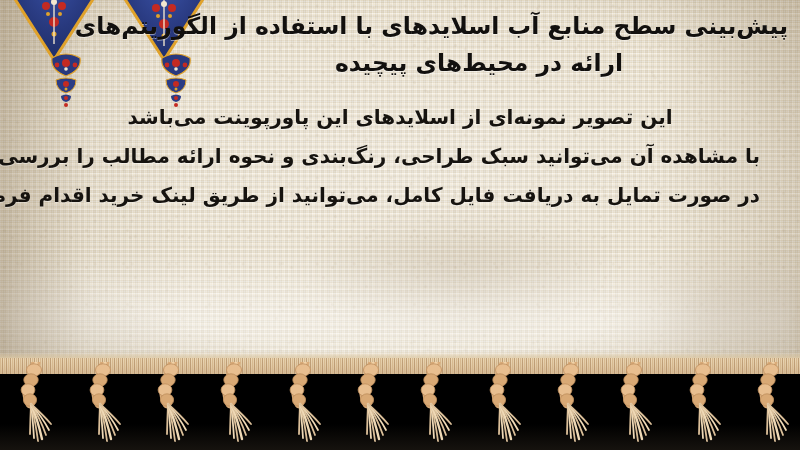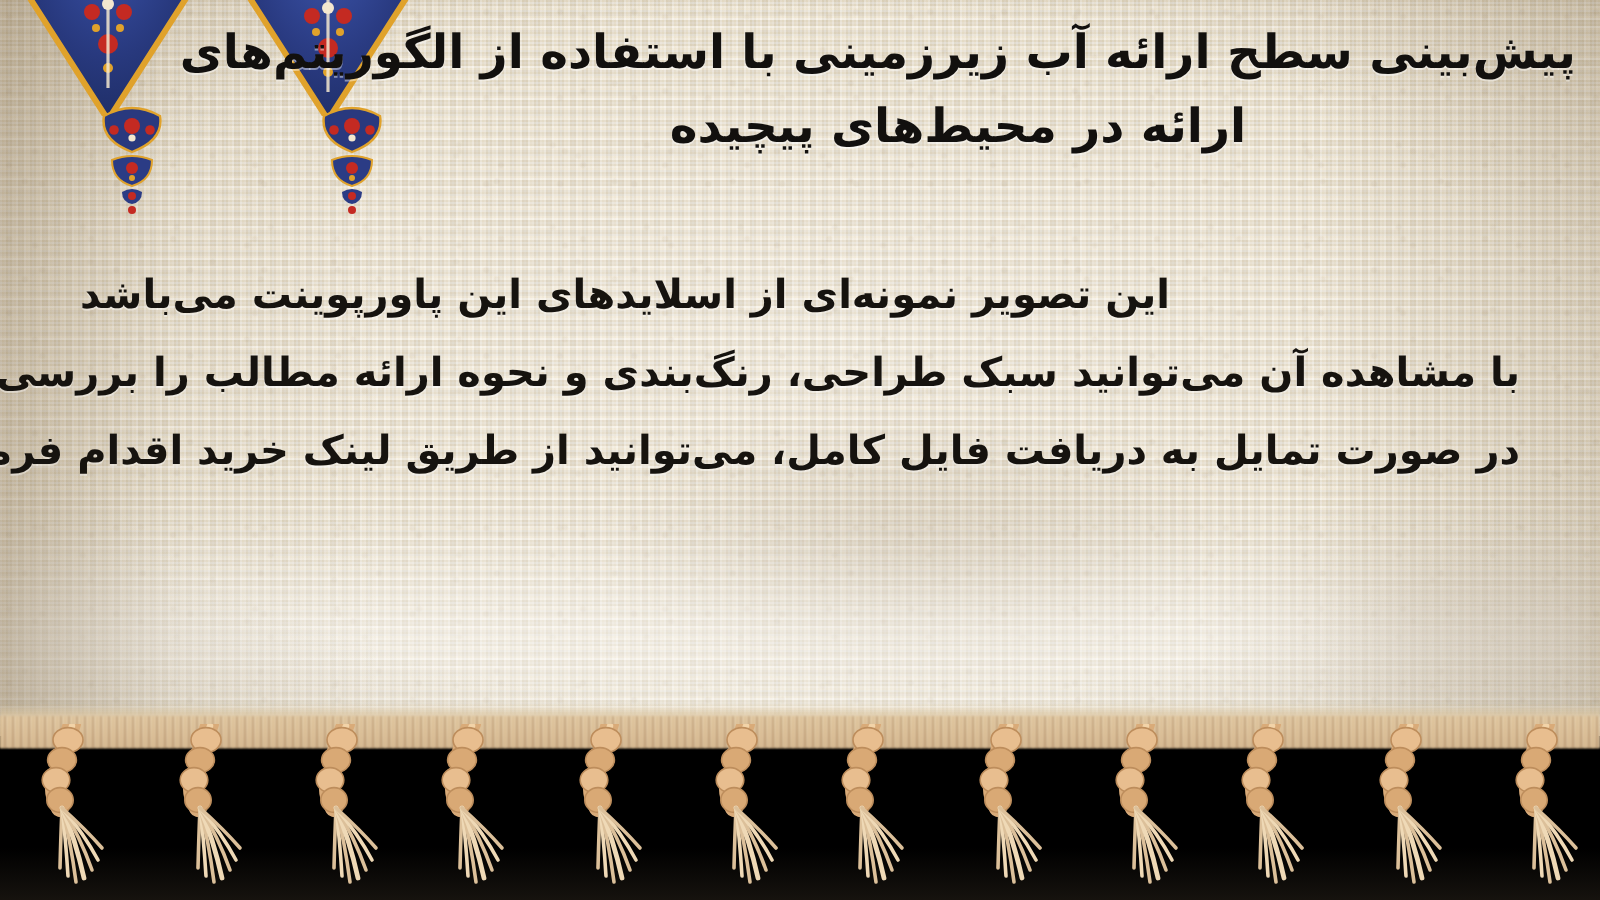"پیش‌بینی سطح ارائه آب زیرزمینی" div.title-line { text: ارائه آب زیرزمینی -> منابع آب اسلایدهای }
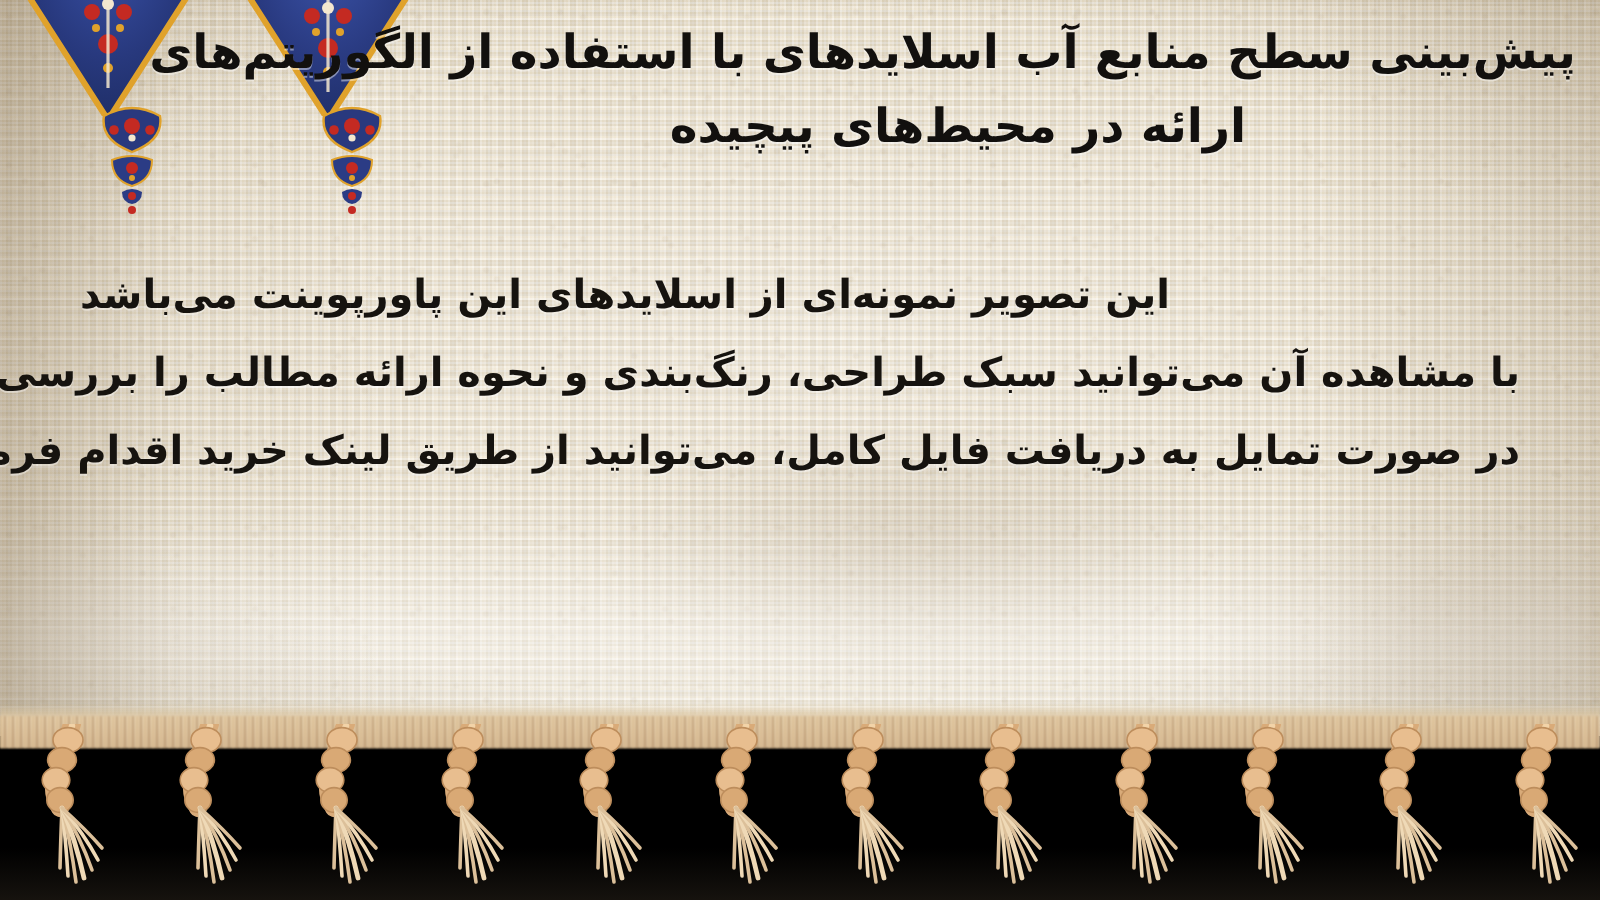"این تصویر نمونه‌ای از اسلایدهای" .body-block { text-align: left -> center; top: 128px -> 98px }
